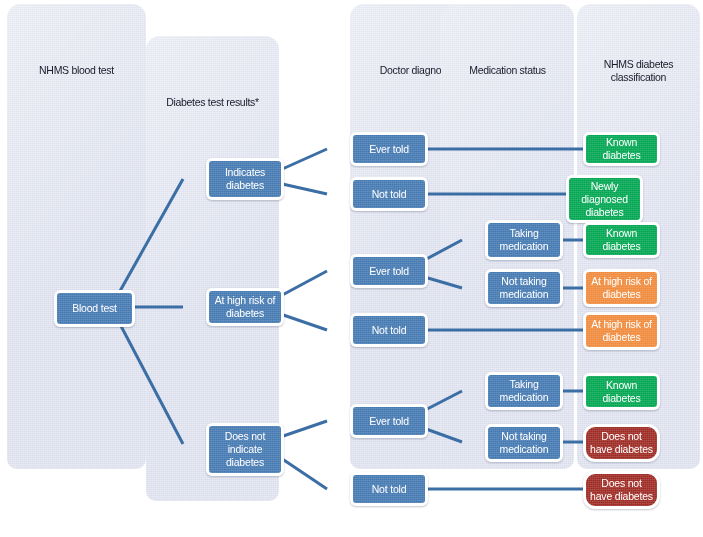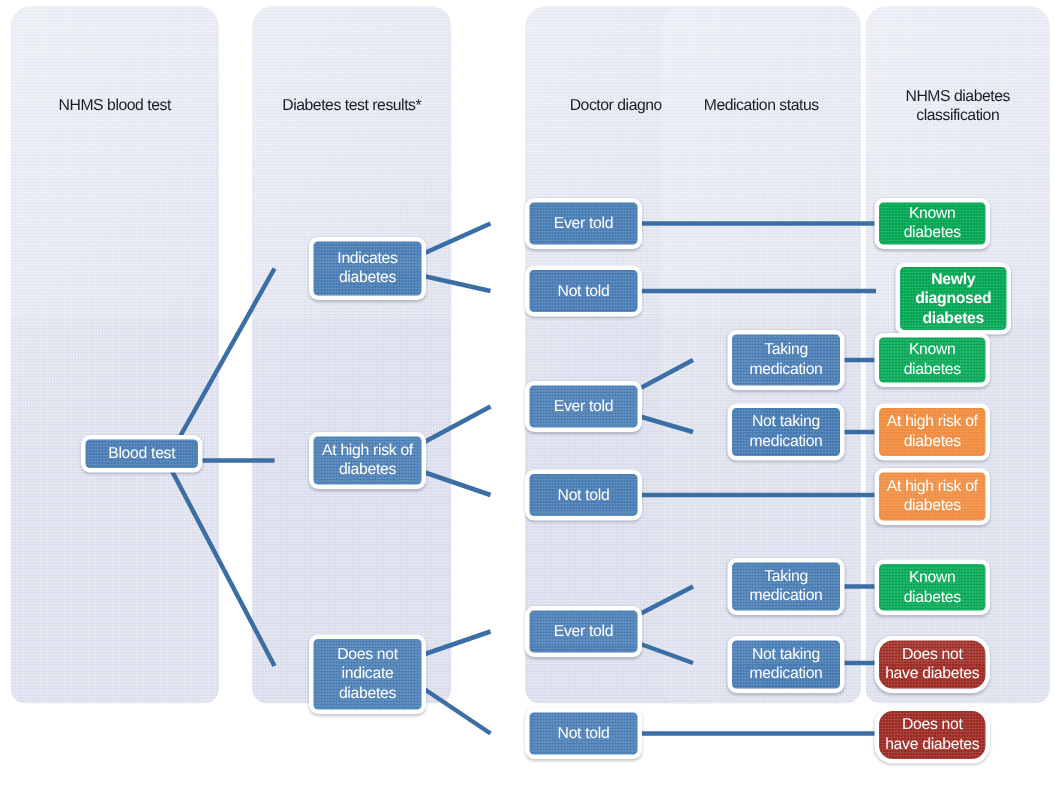"Diabetes test results*" div.swimlane { left: 168px -> 146px; margin-top: none -> 32px }
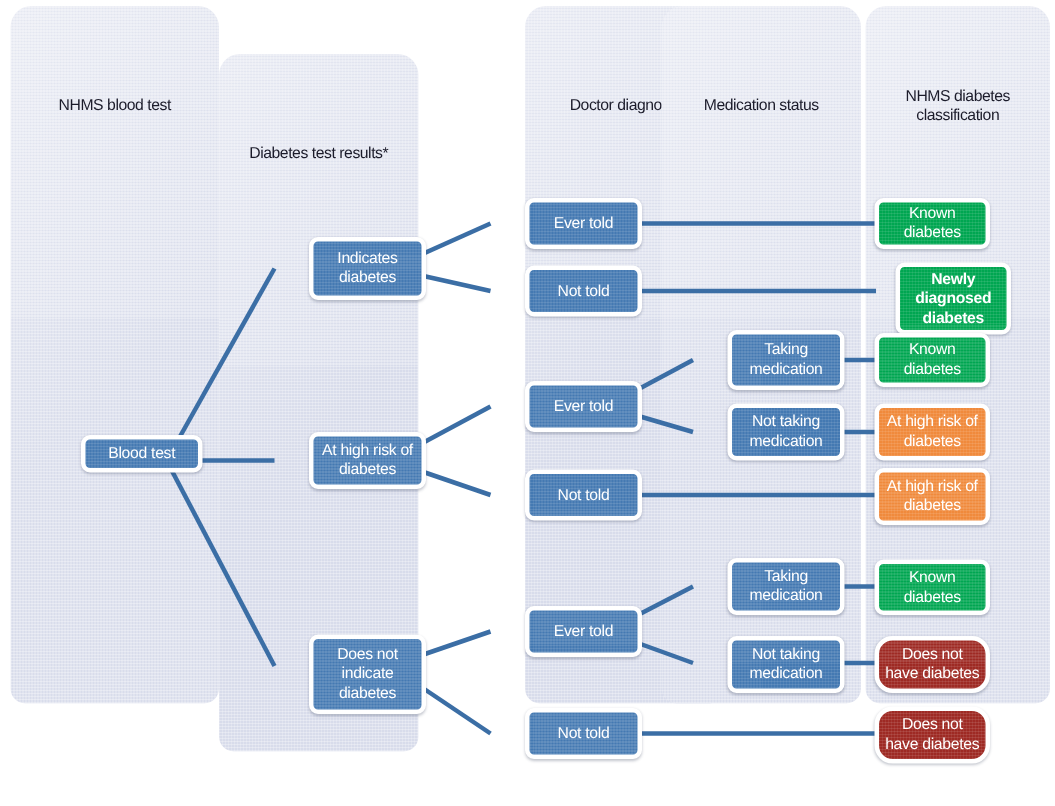"Newly diagnosed diabetes" div.node { font-weight: bold -> none; left: 597px -> 566px }
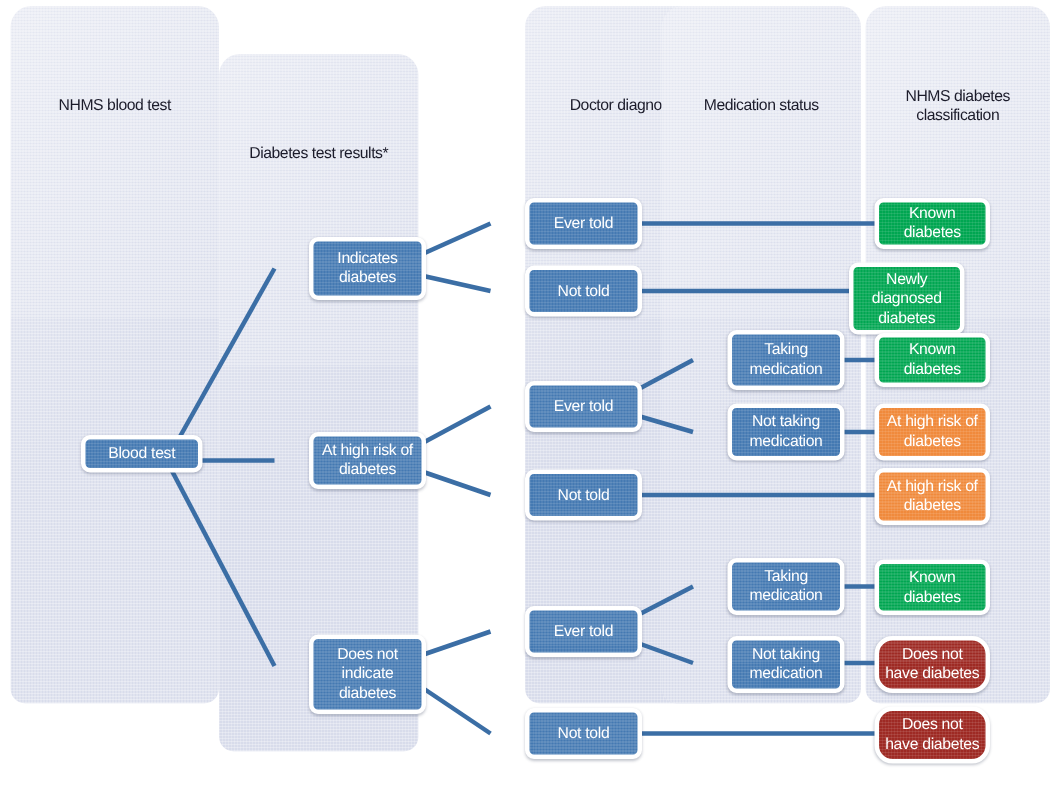"Blood test" div.node { height: 25px -> 37px }
